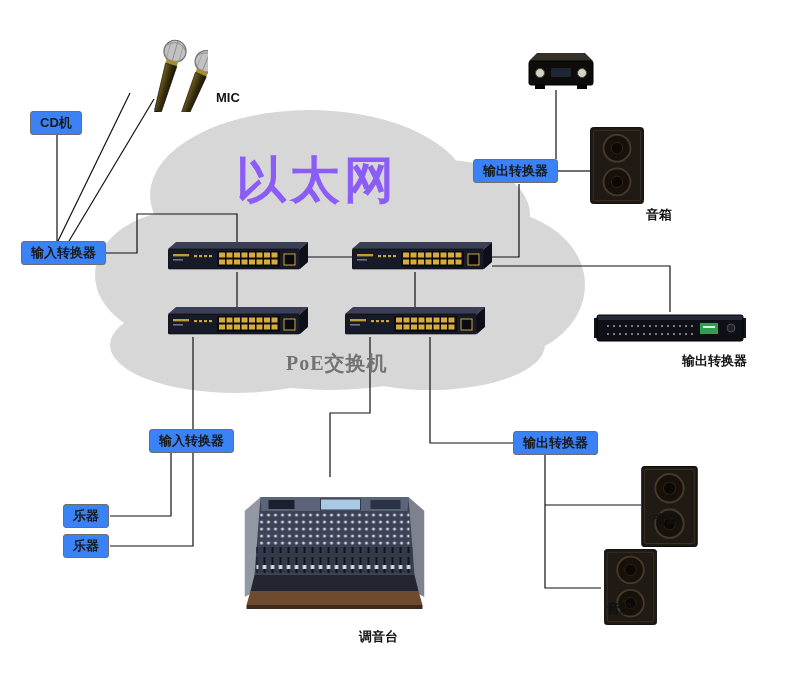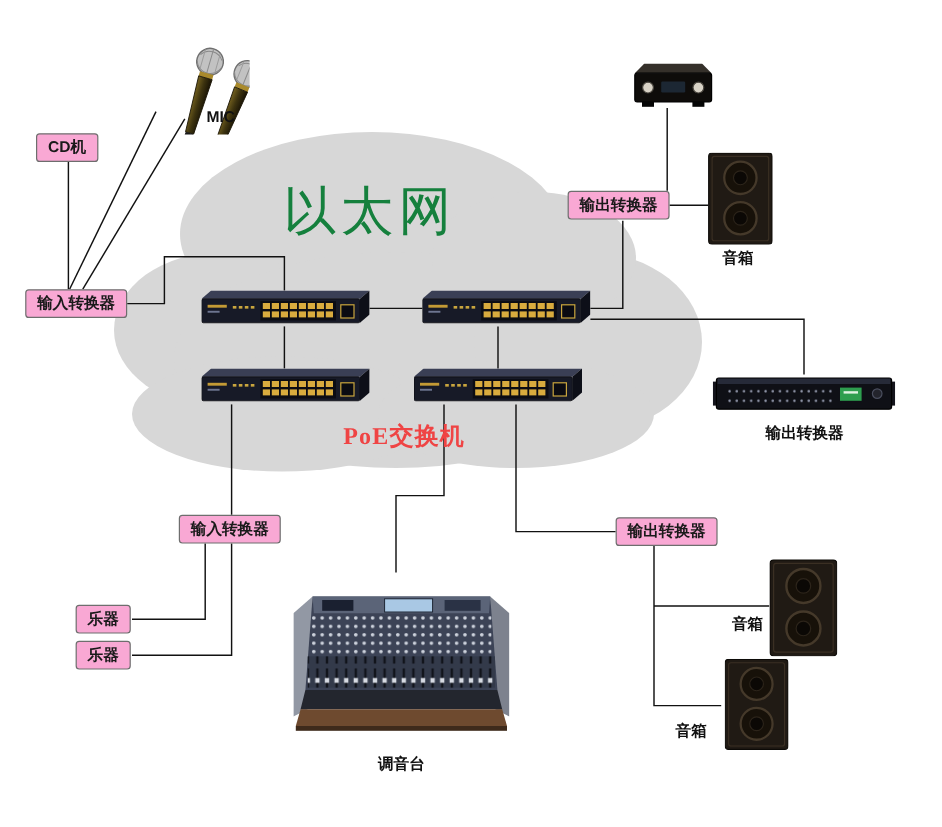"MIC" .text-label { margin-left: none -> 44px }
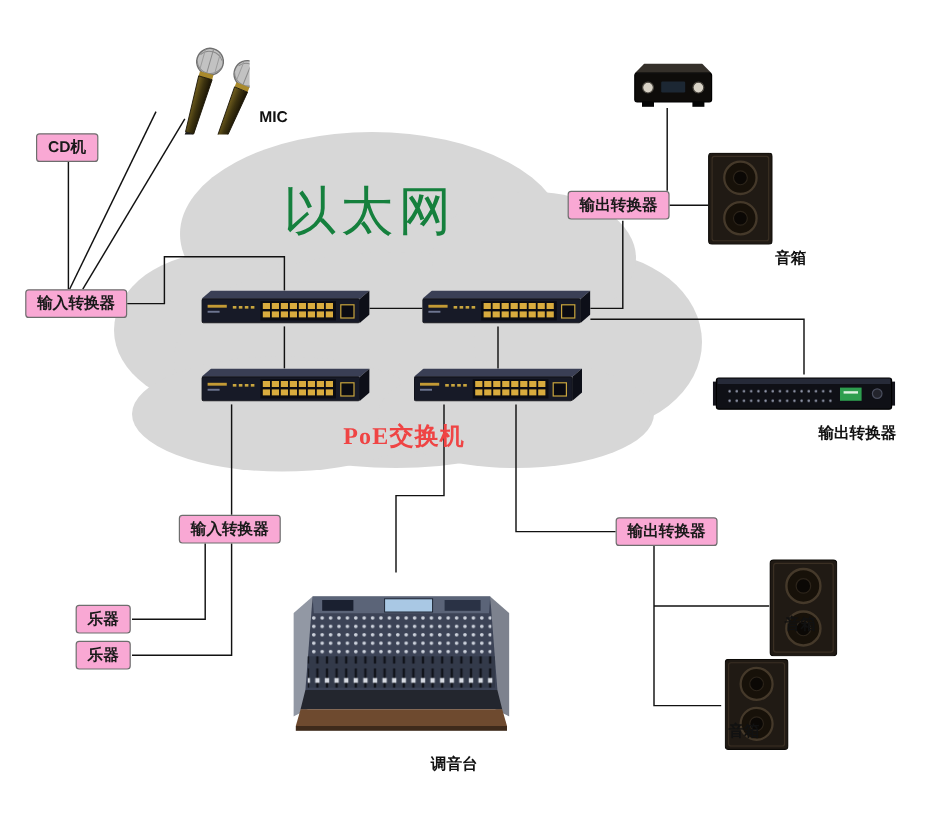"CD机" .box-label { background: #f9a8d4 -> #3b82f6 }
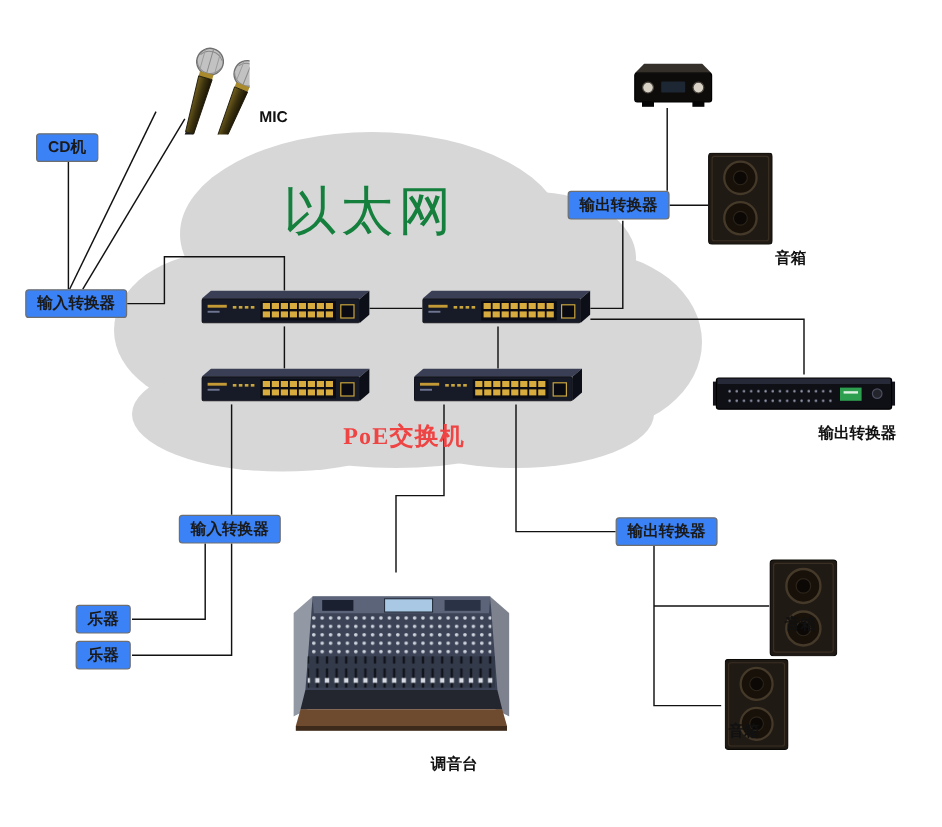"以太网" .cloud-title { color: #15803d -> #8b5cf6; font-size: 44px -> 50px; font-weight: normal -> bold }
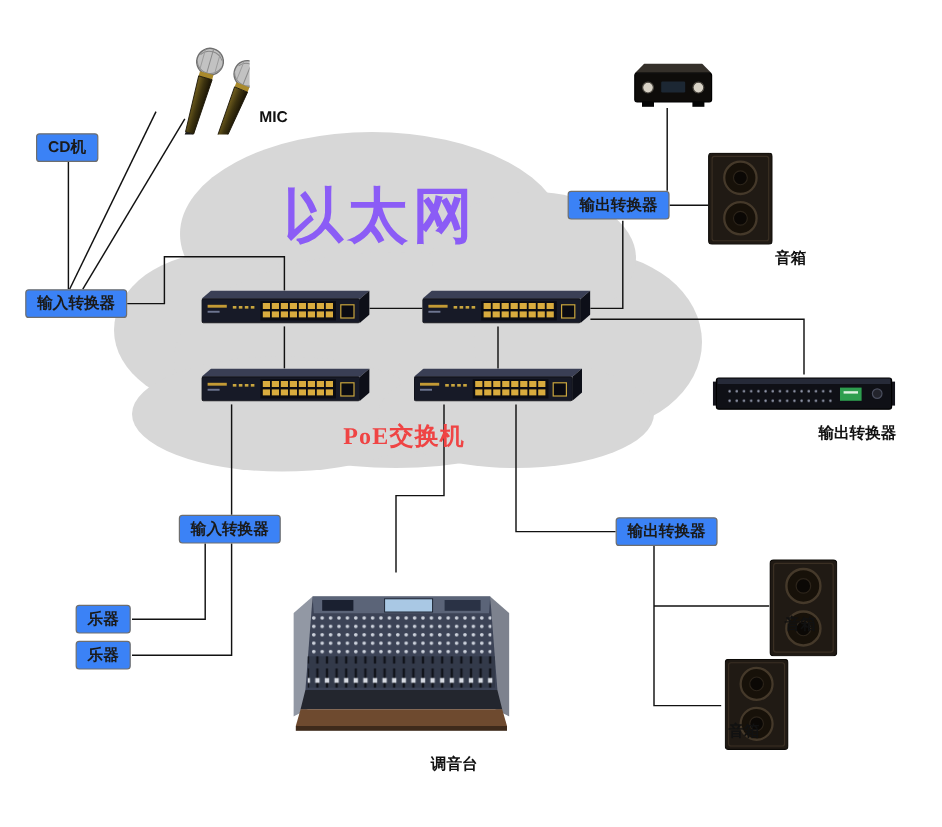"PoE交换机" .cloud-sub { color: #ef4444 -> #737373 }
